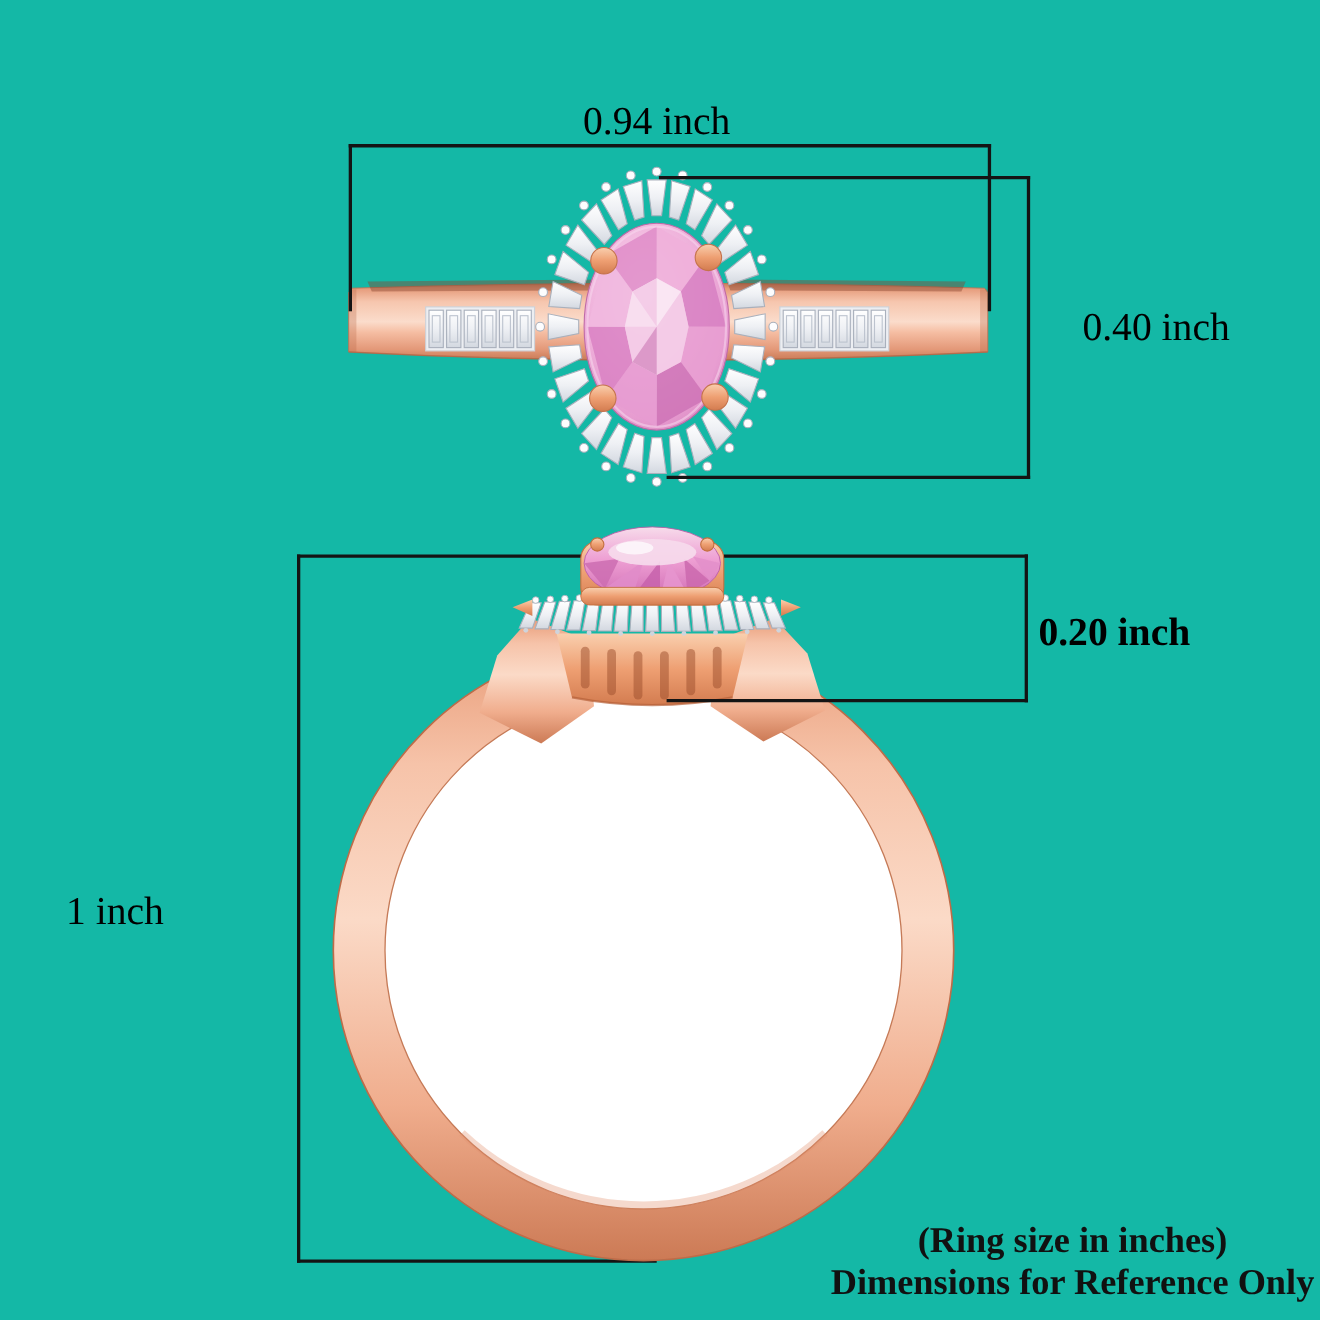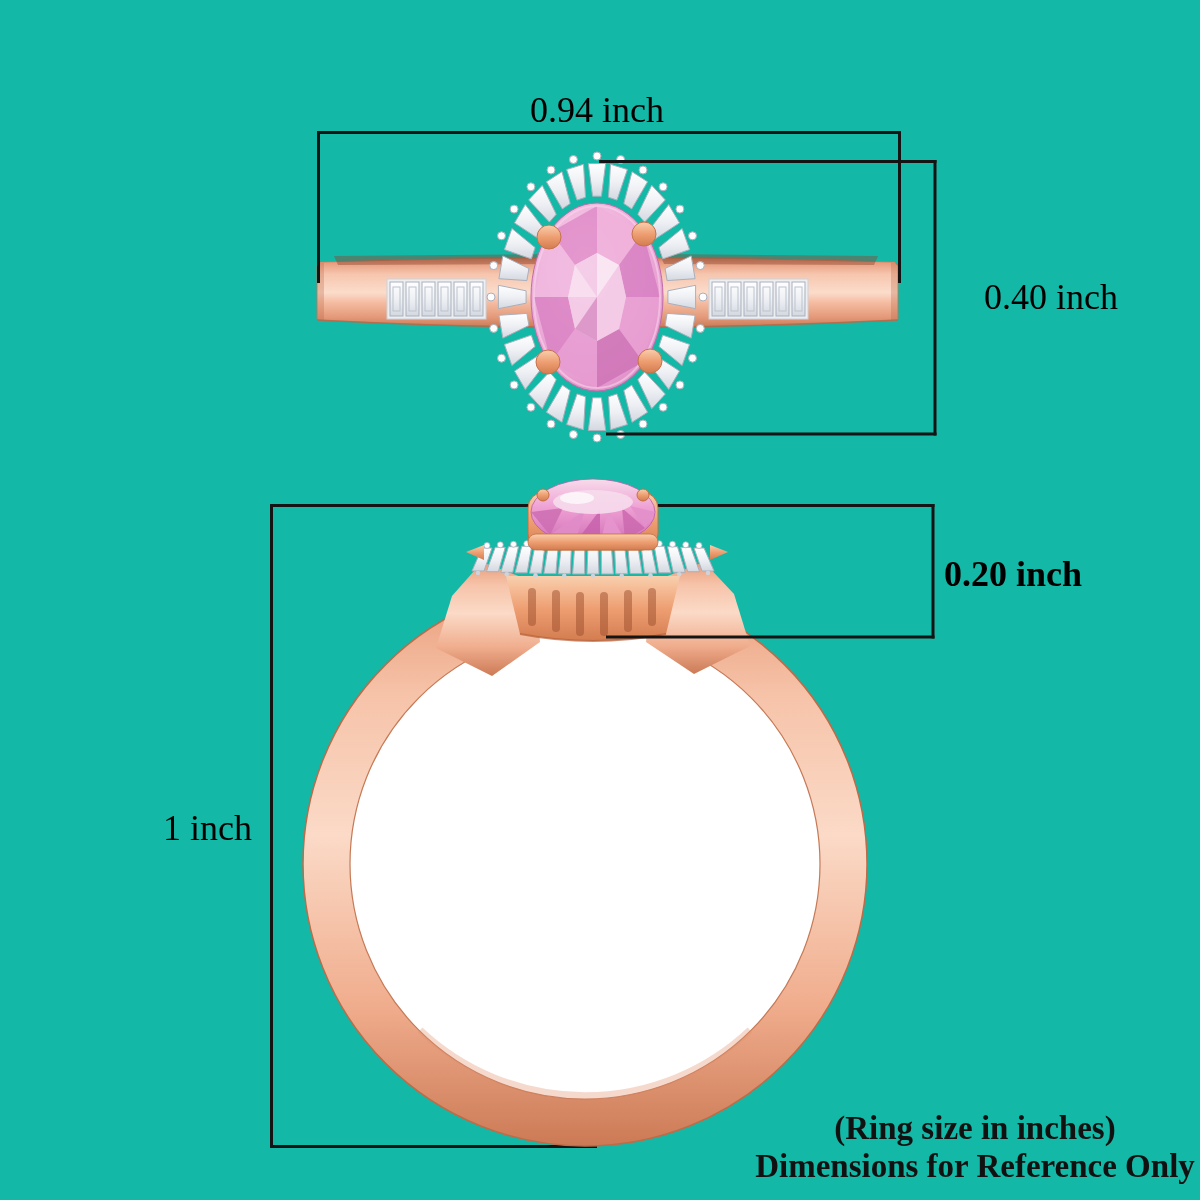"1 inch" .dim.right { text-align: right -> left }
